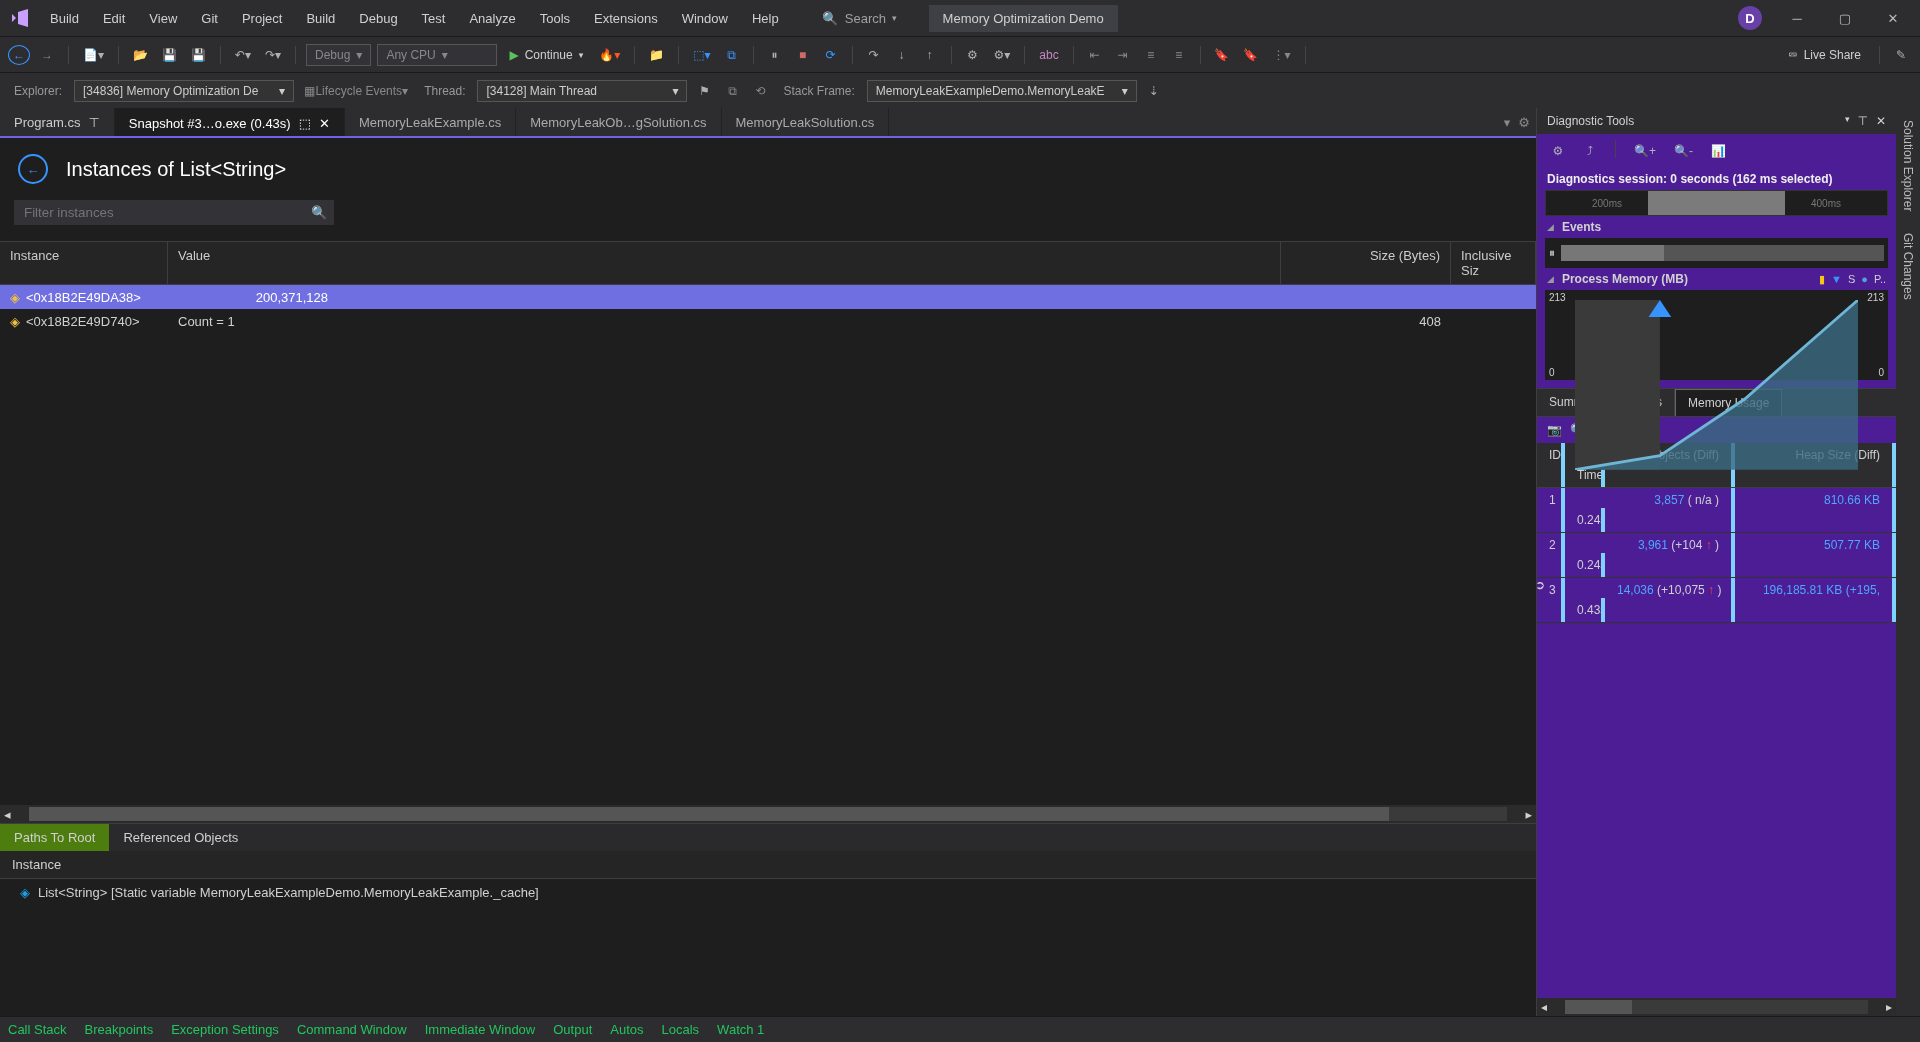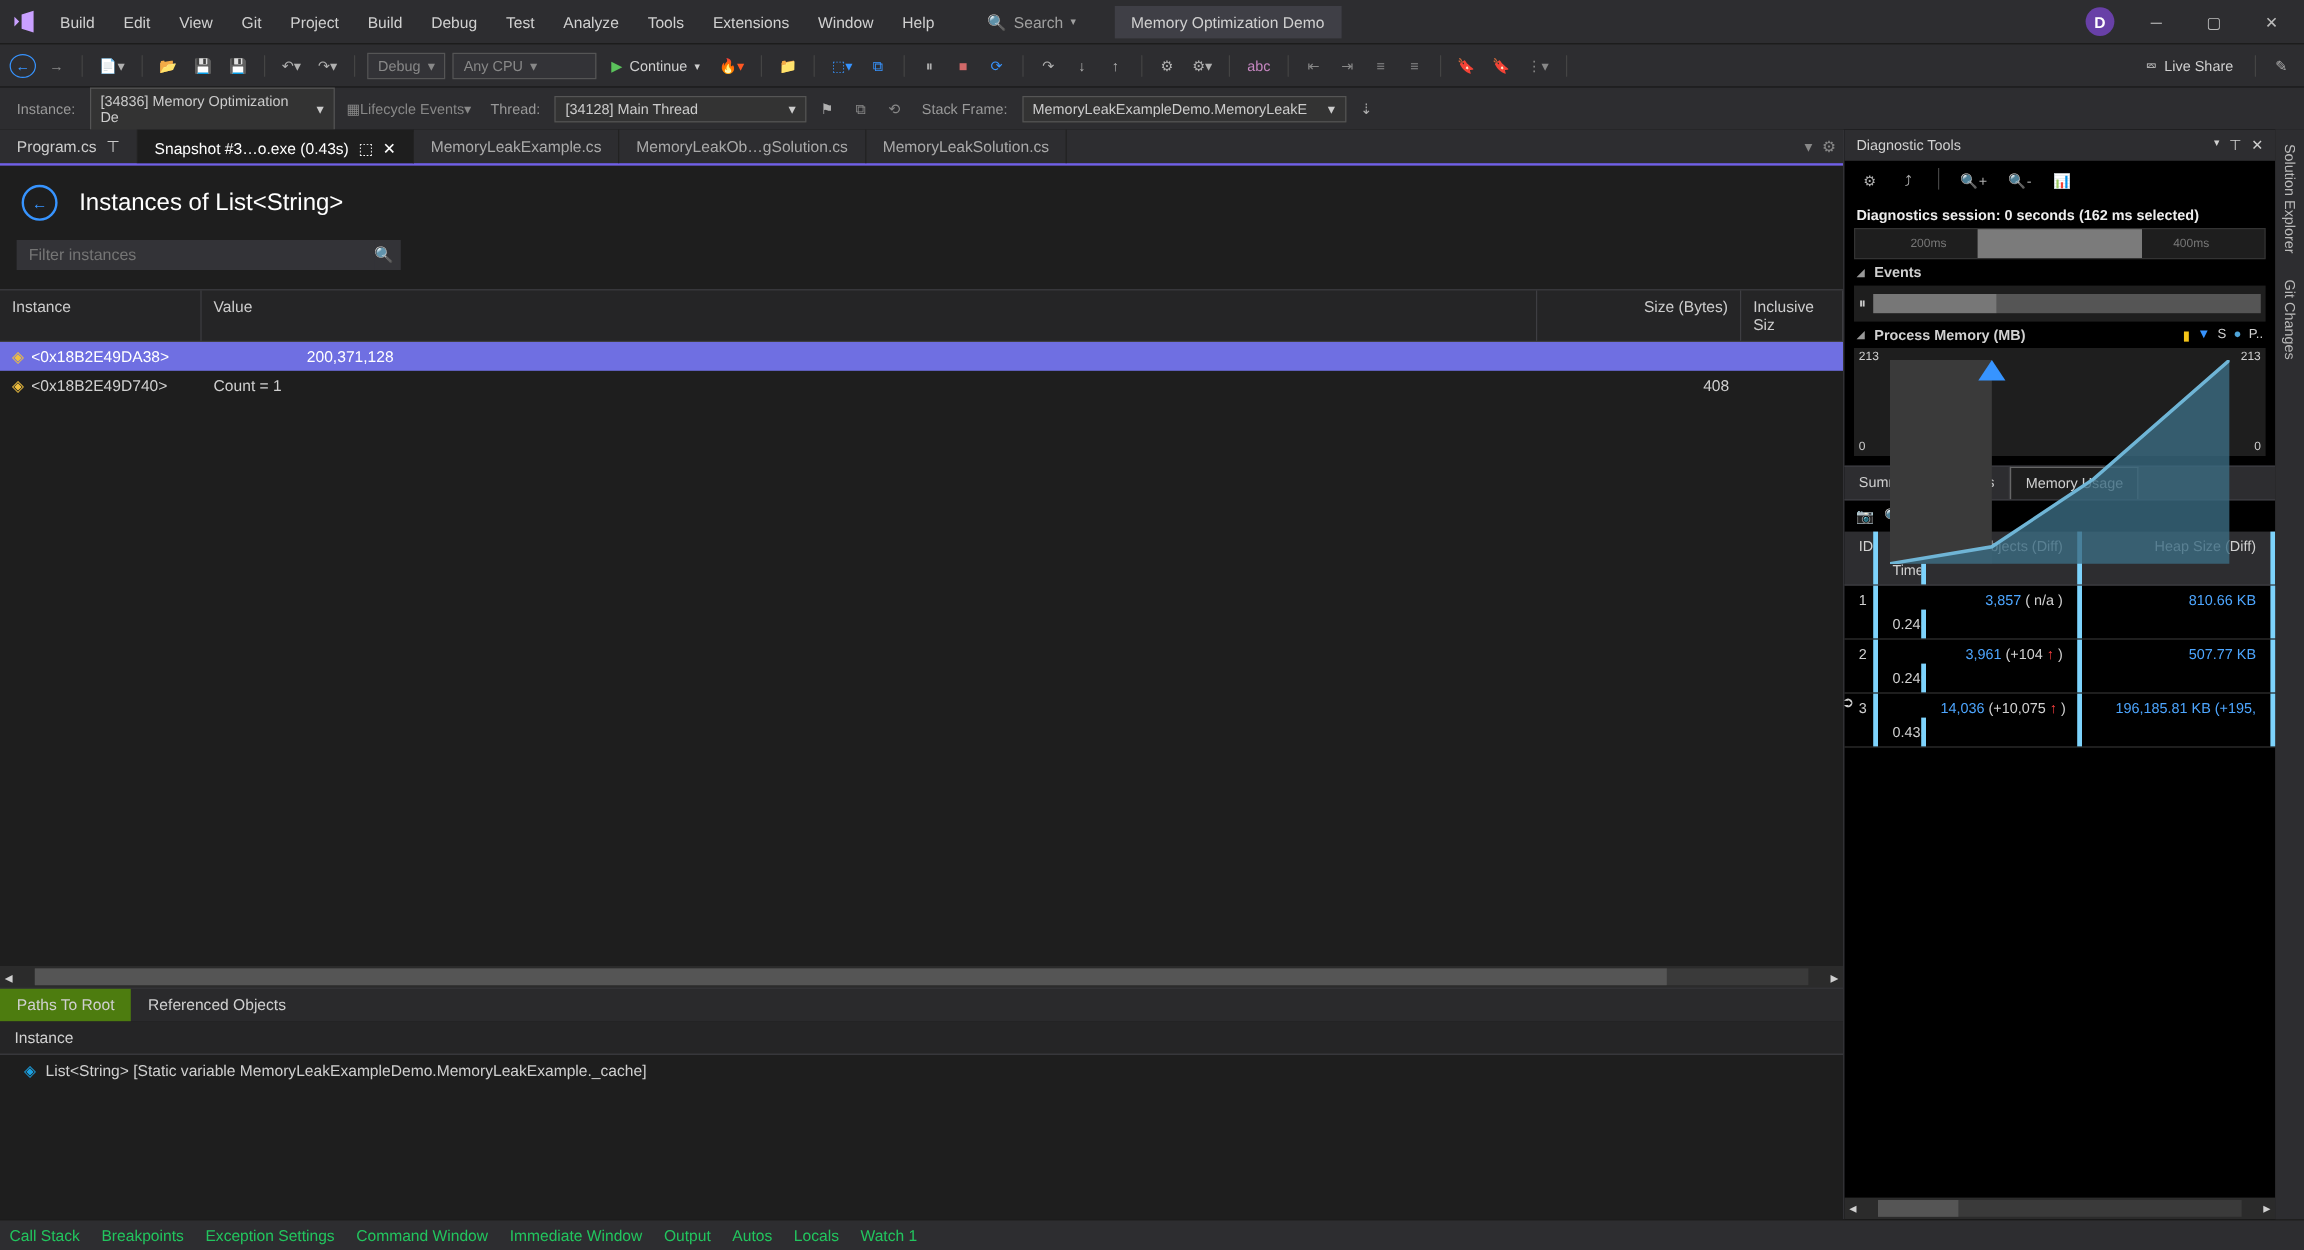"Instance:" span.tb-label { text: Instance -> Explorer }
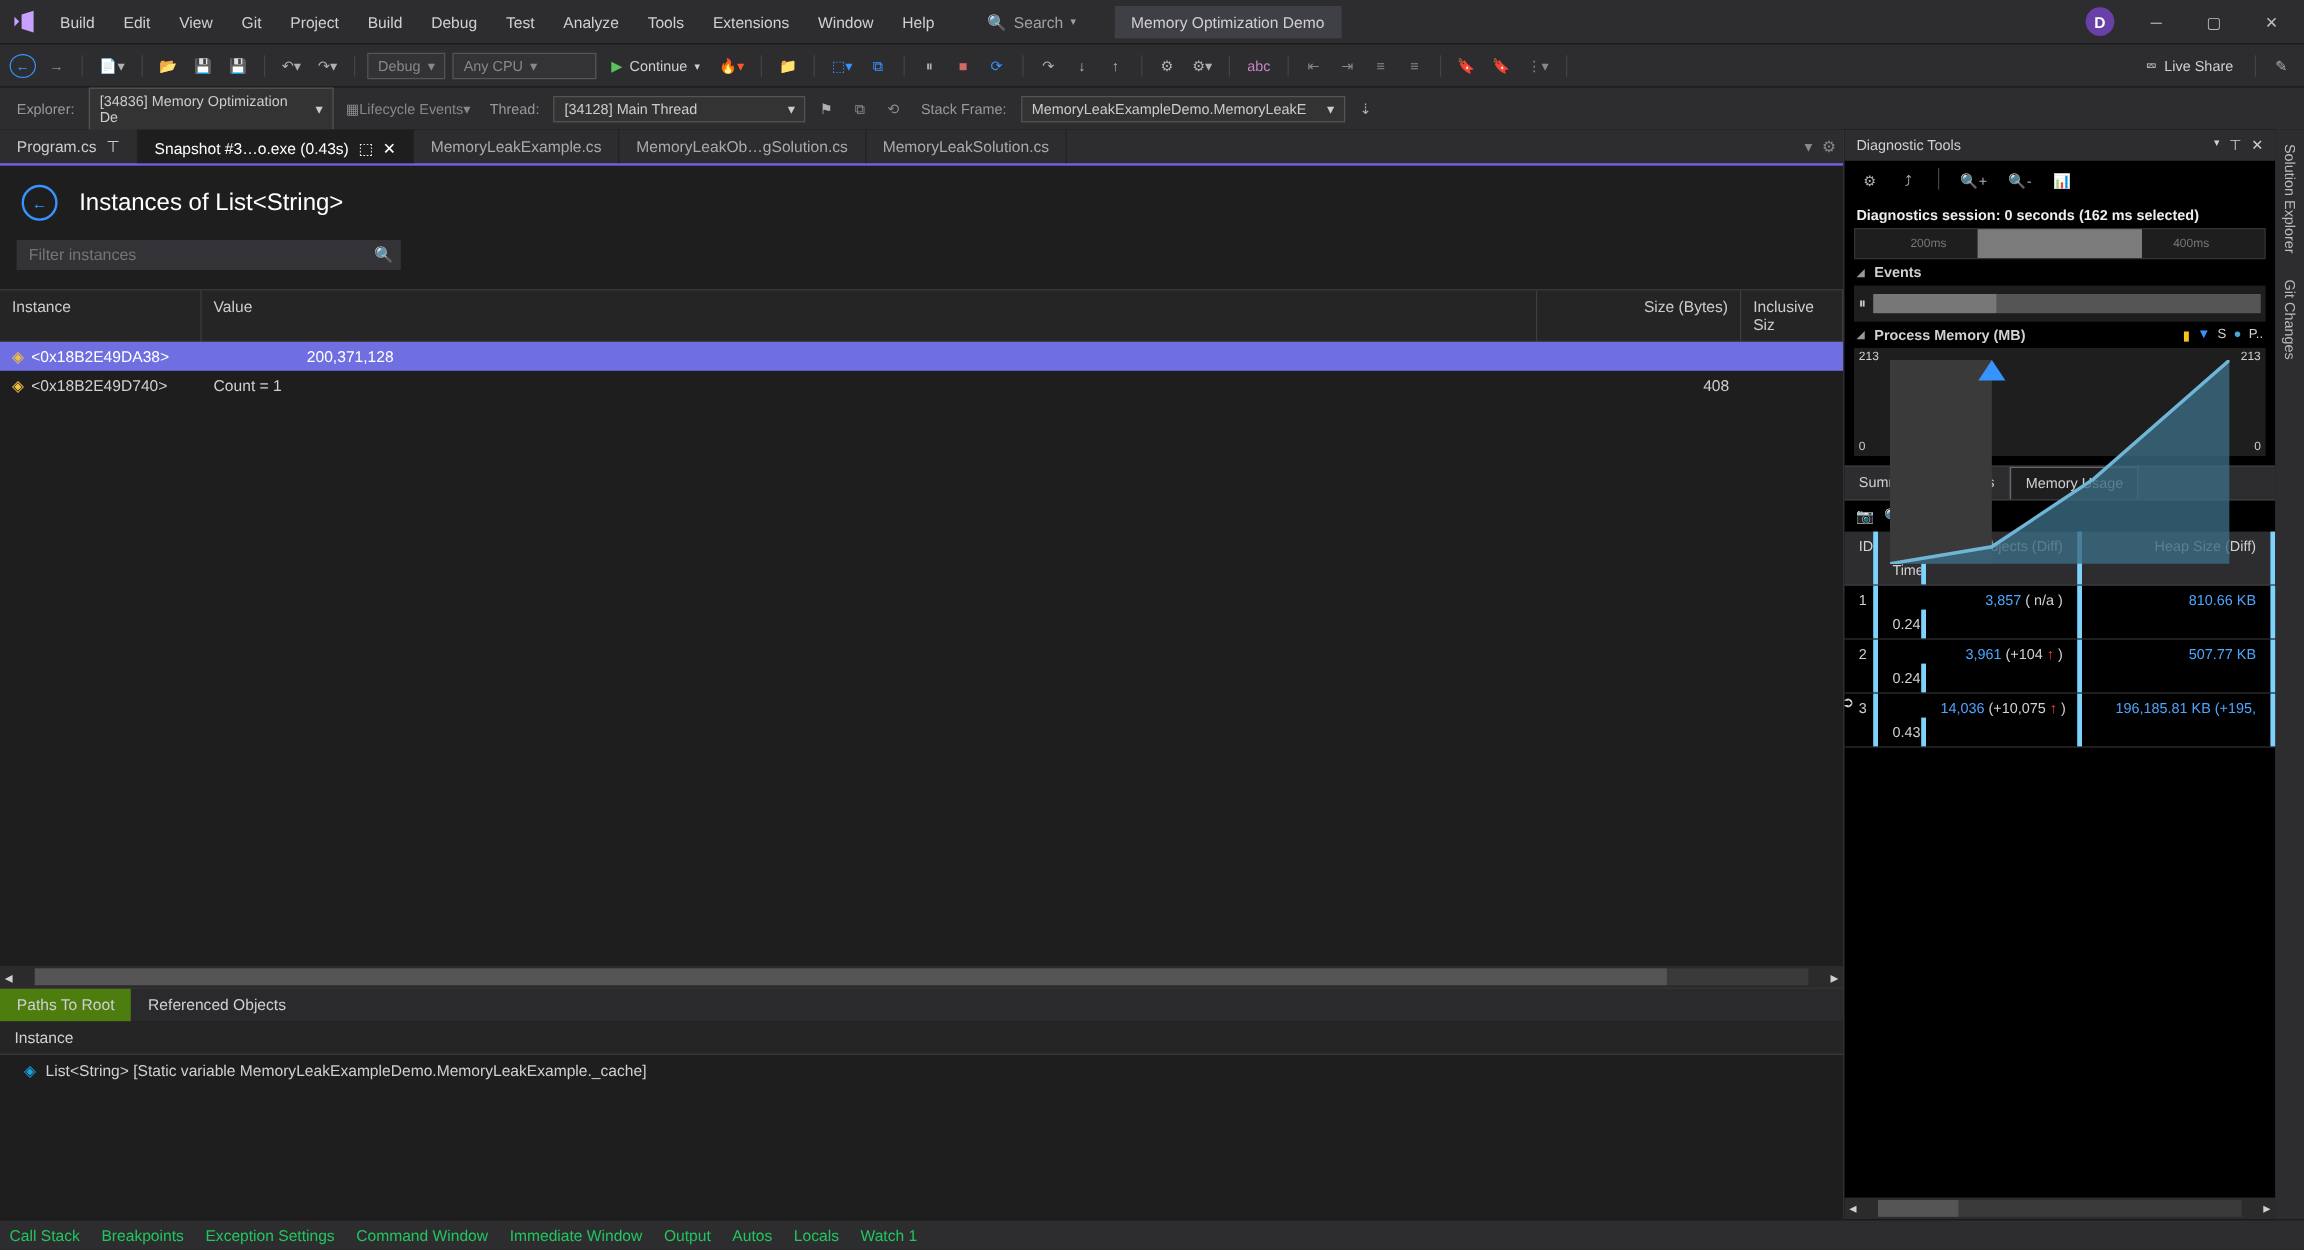"[34836] Memory Optimization De" div.tb-select { width: 204px -> 220px }
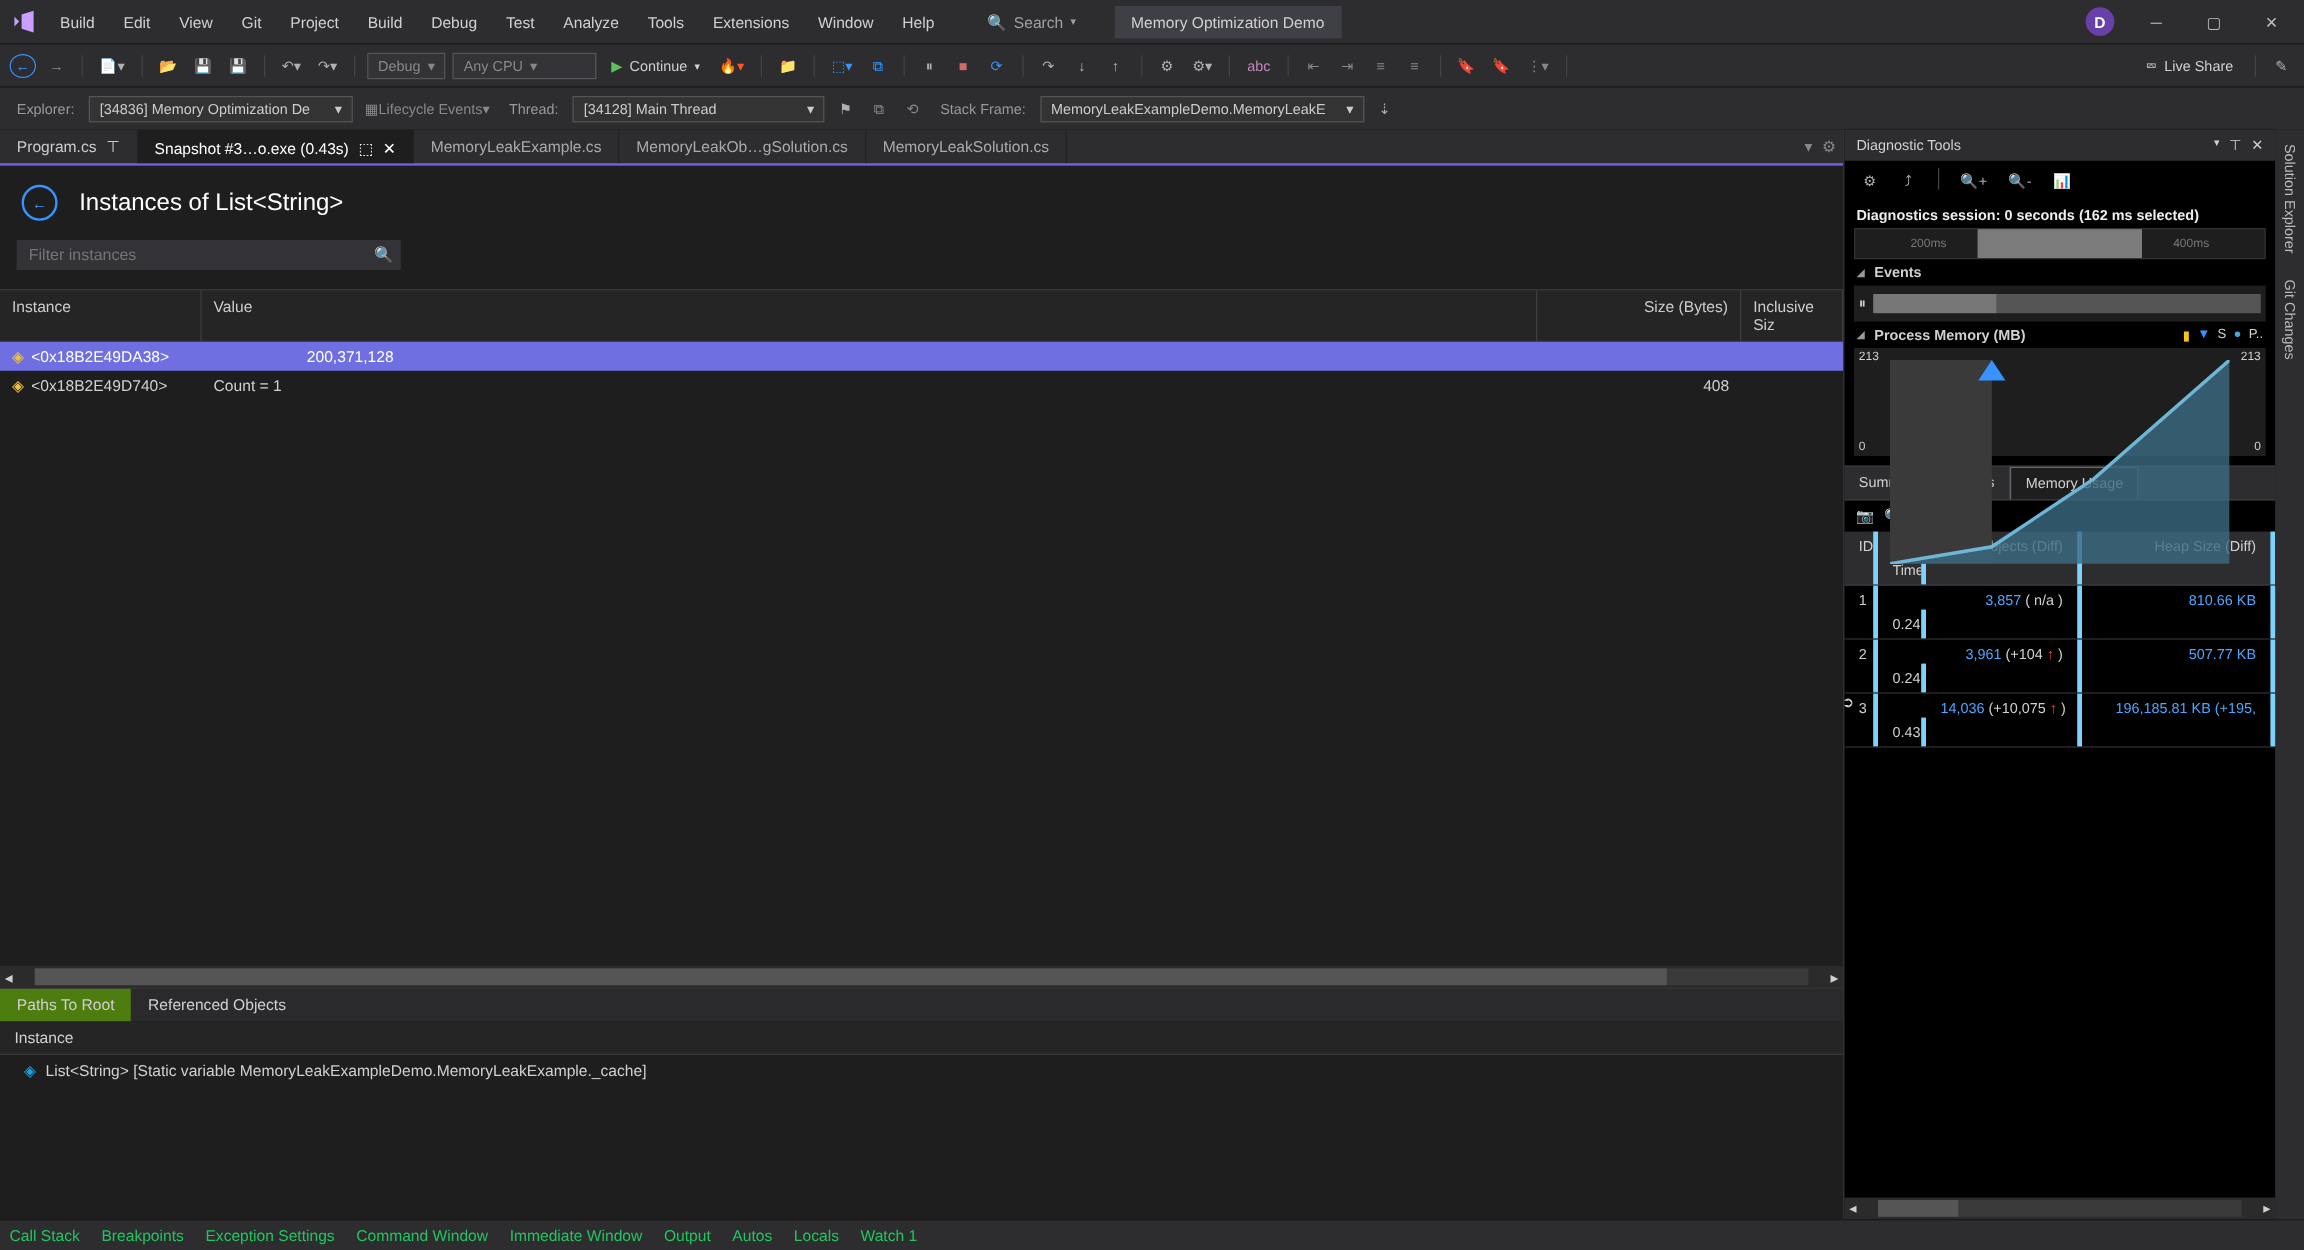"Diagnostic Tools" .diag-panel { background: #000000 -> #4c1d95 }
